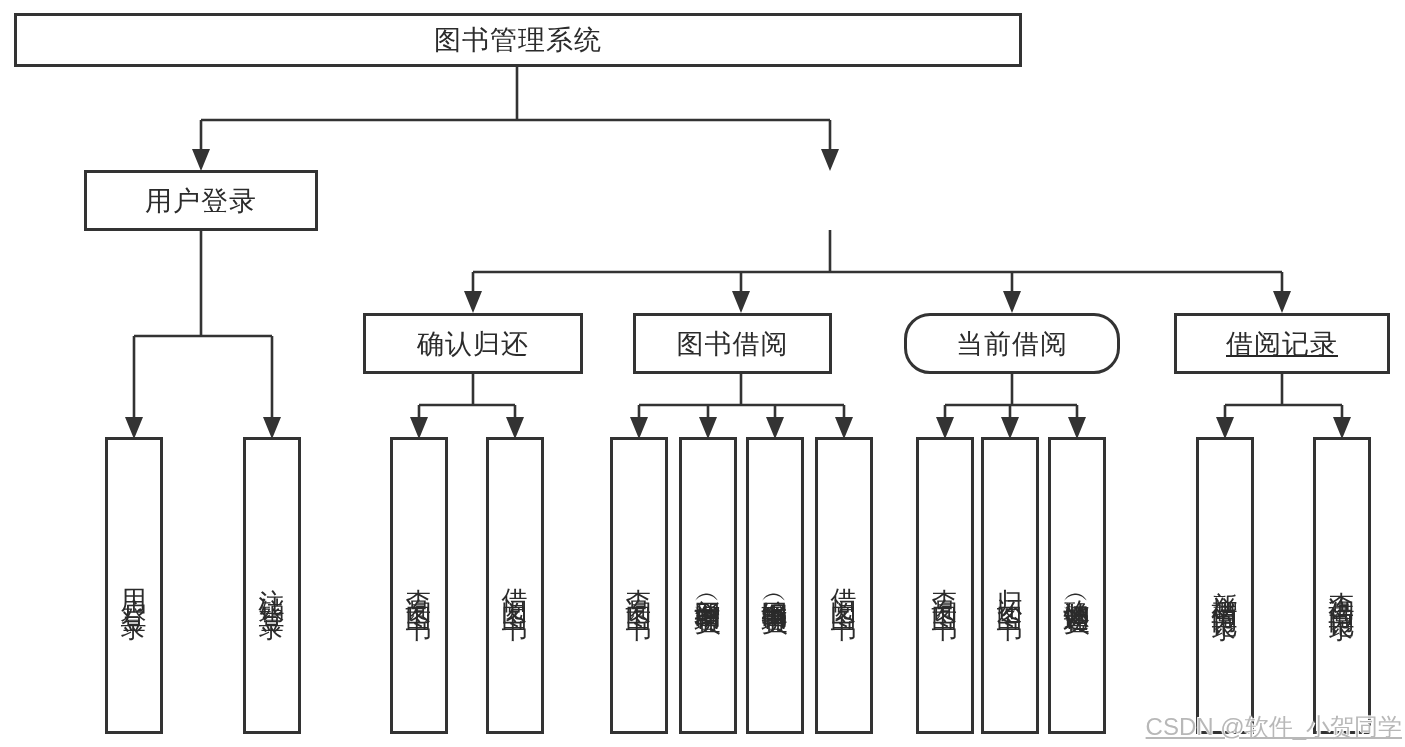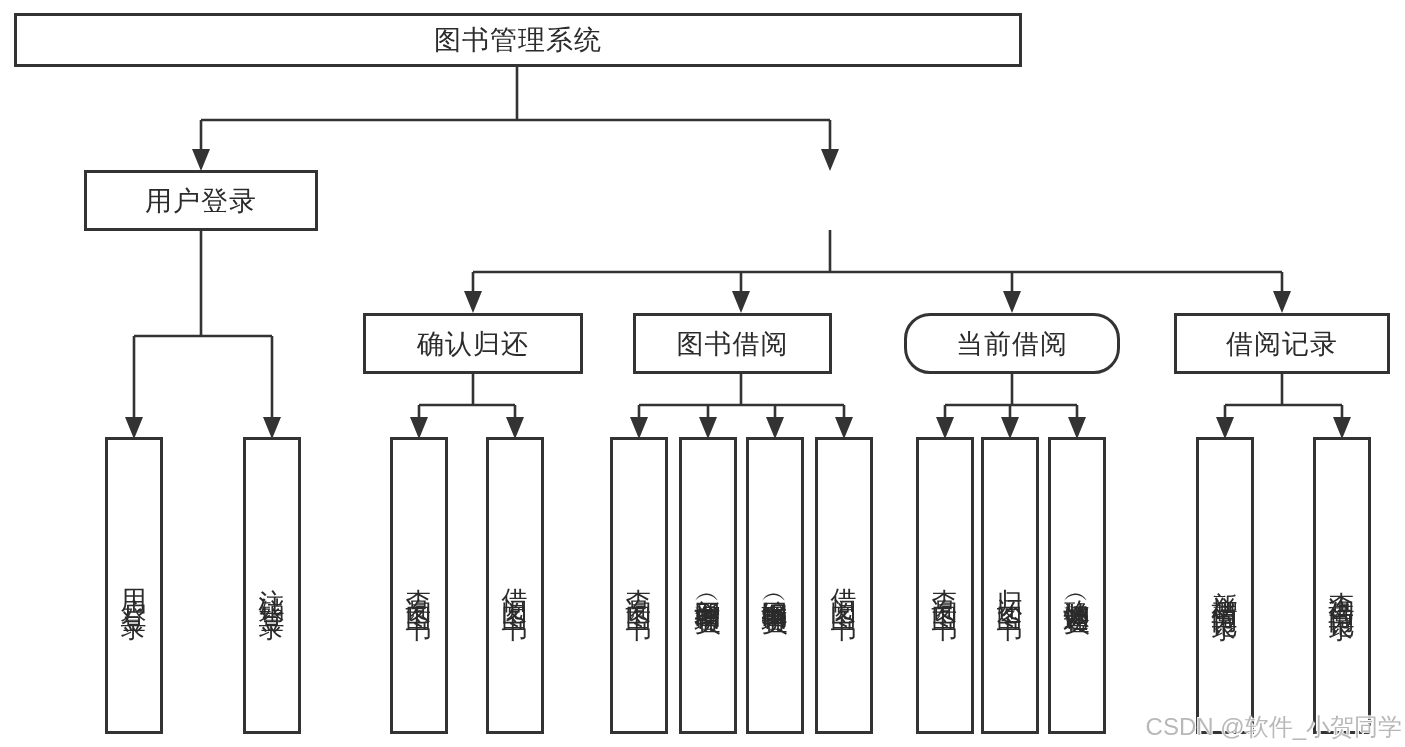"借阅记录" div.box { text-decoration: none -> underline }
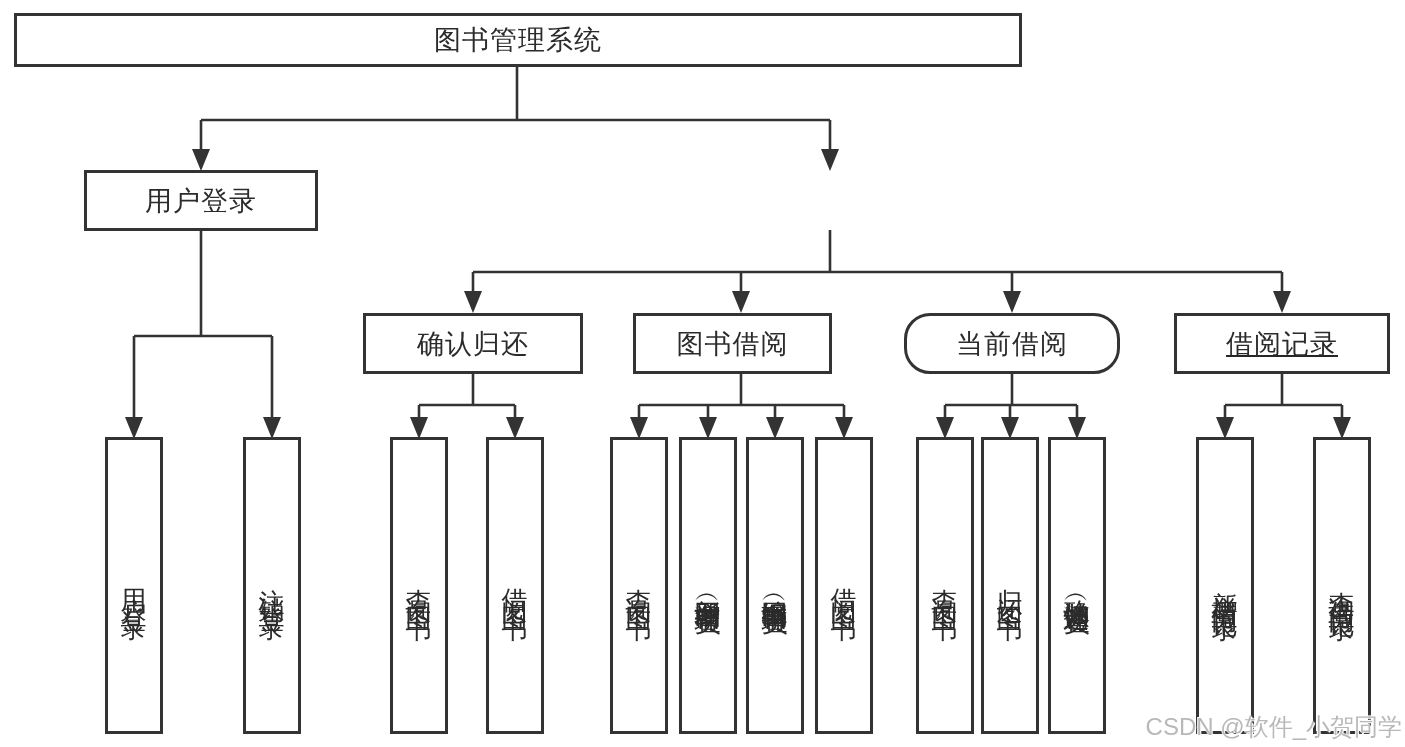"CSDN @软件_小贺同学" .watermark { text-decoration: none -> underline }
